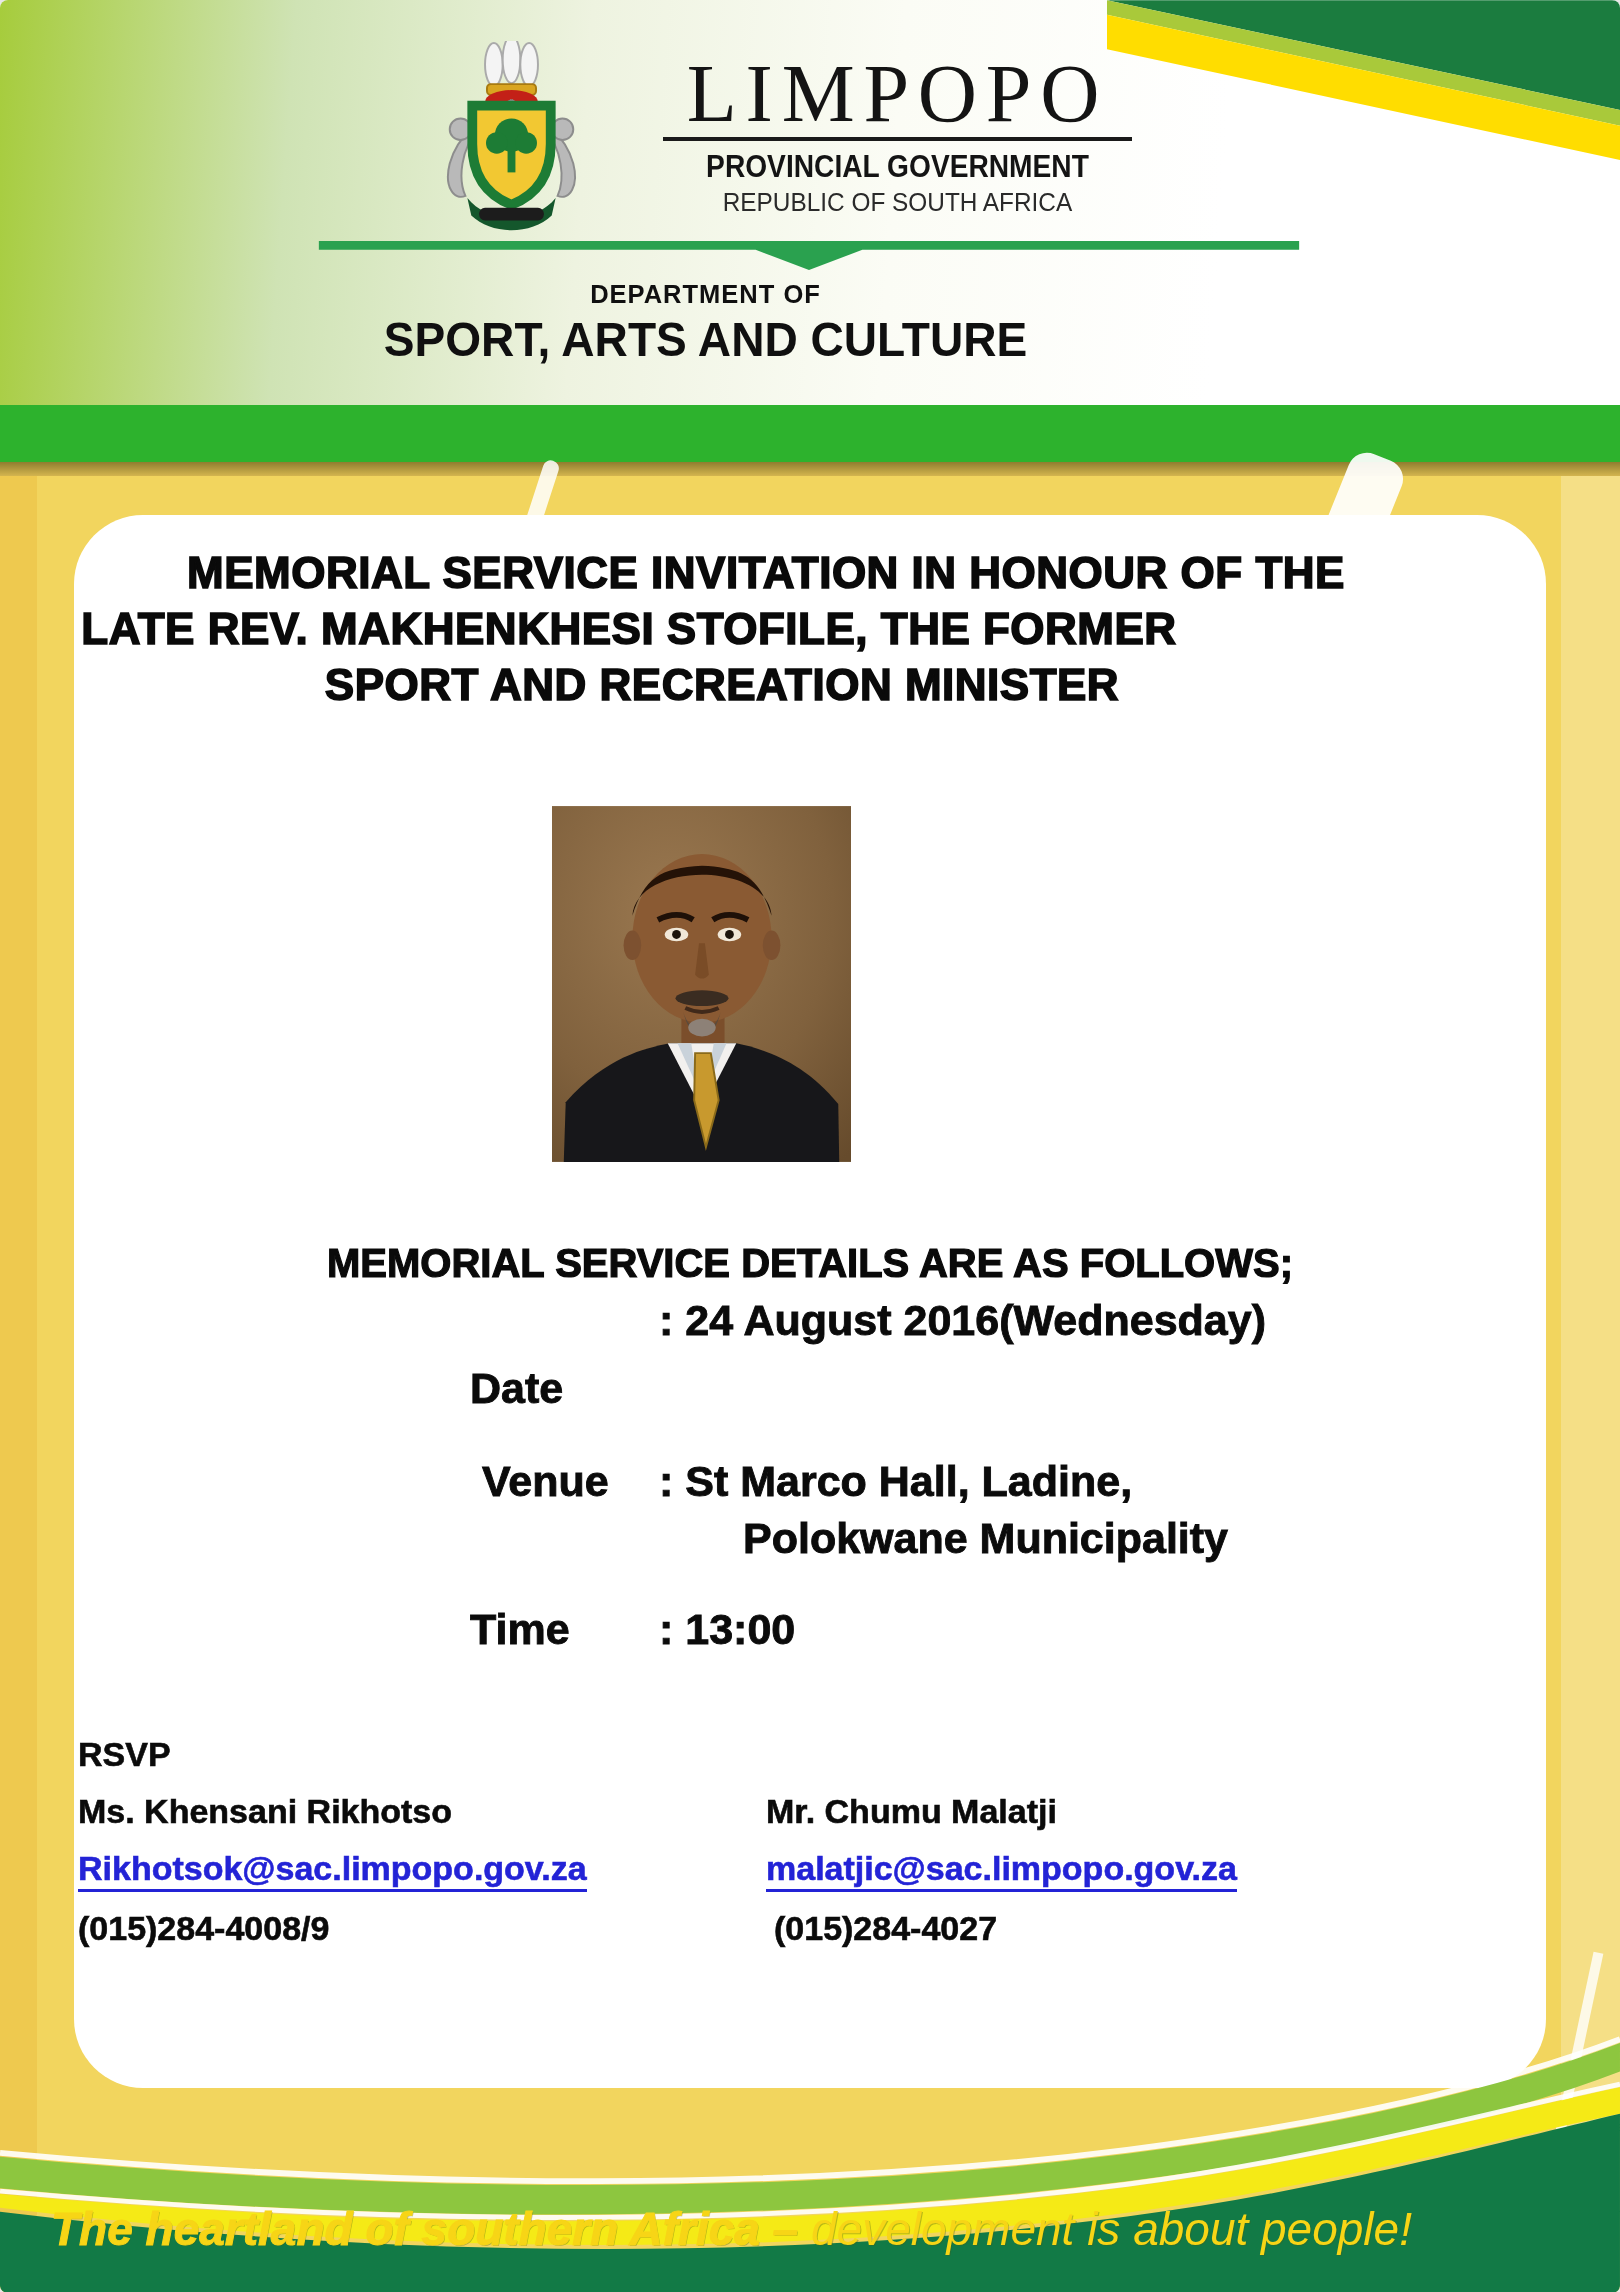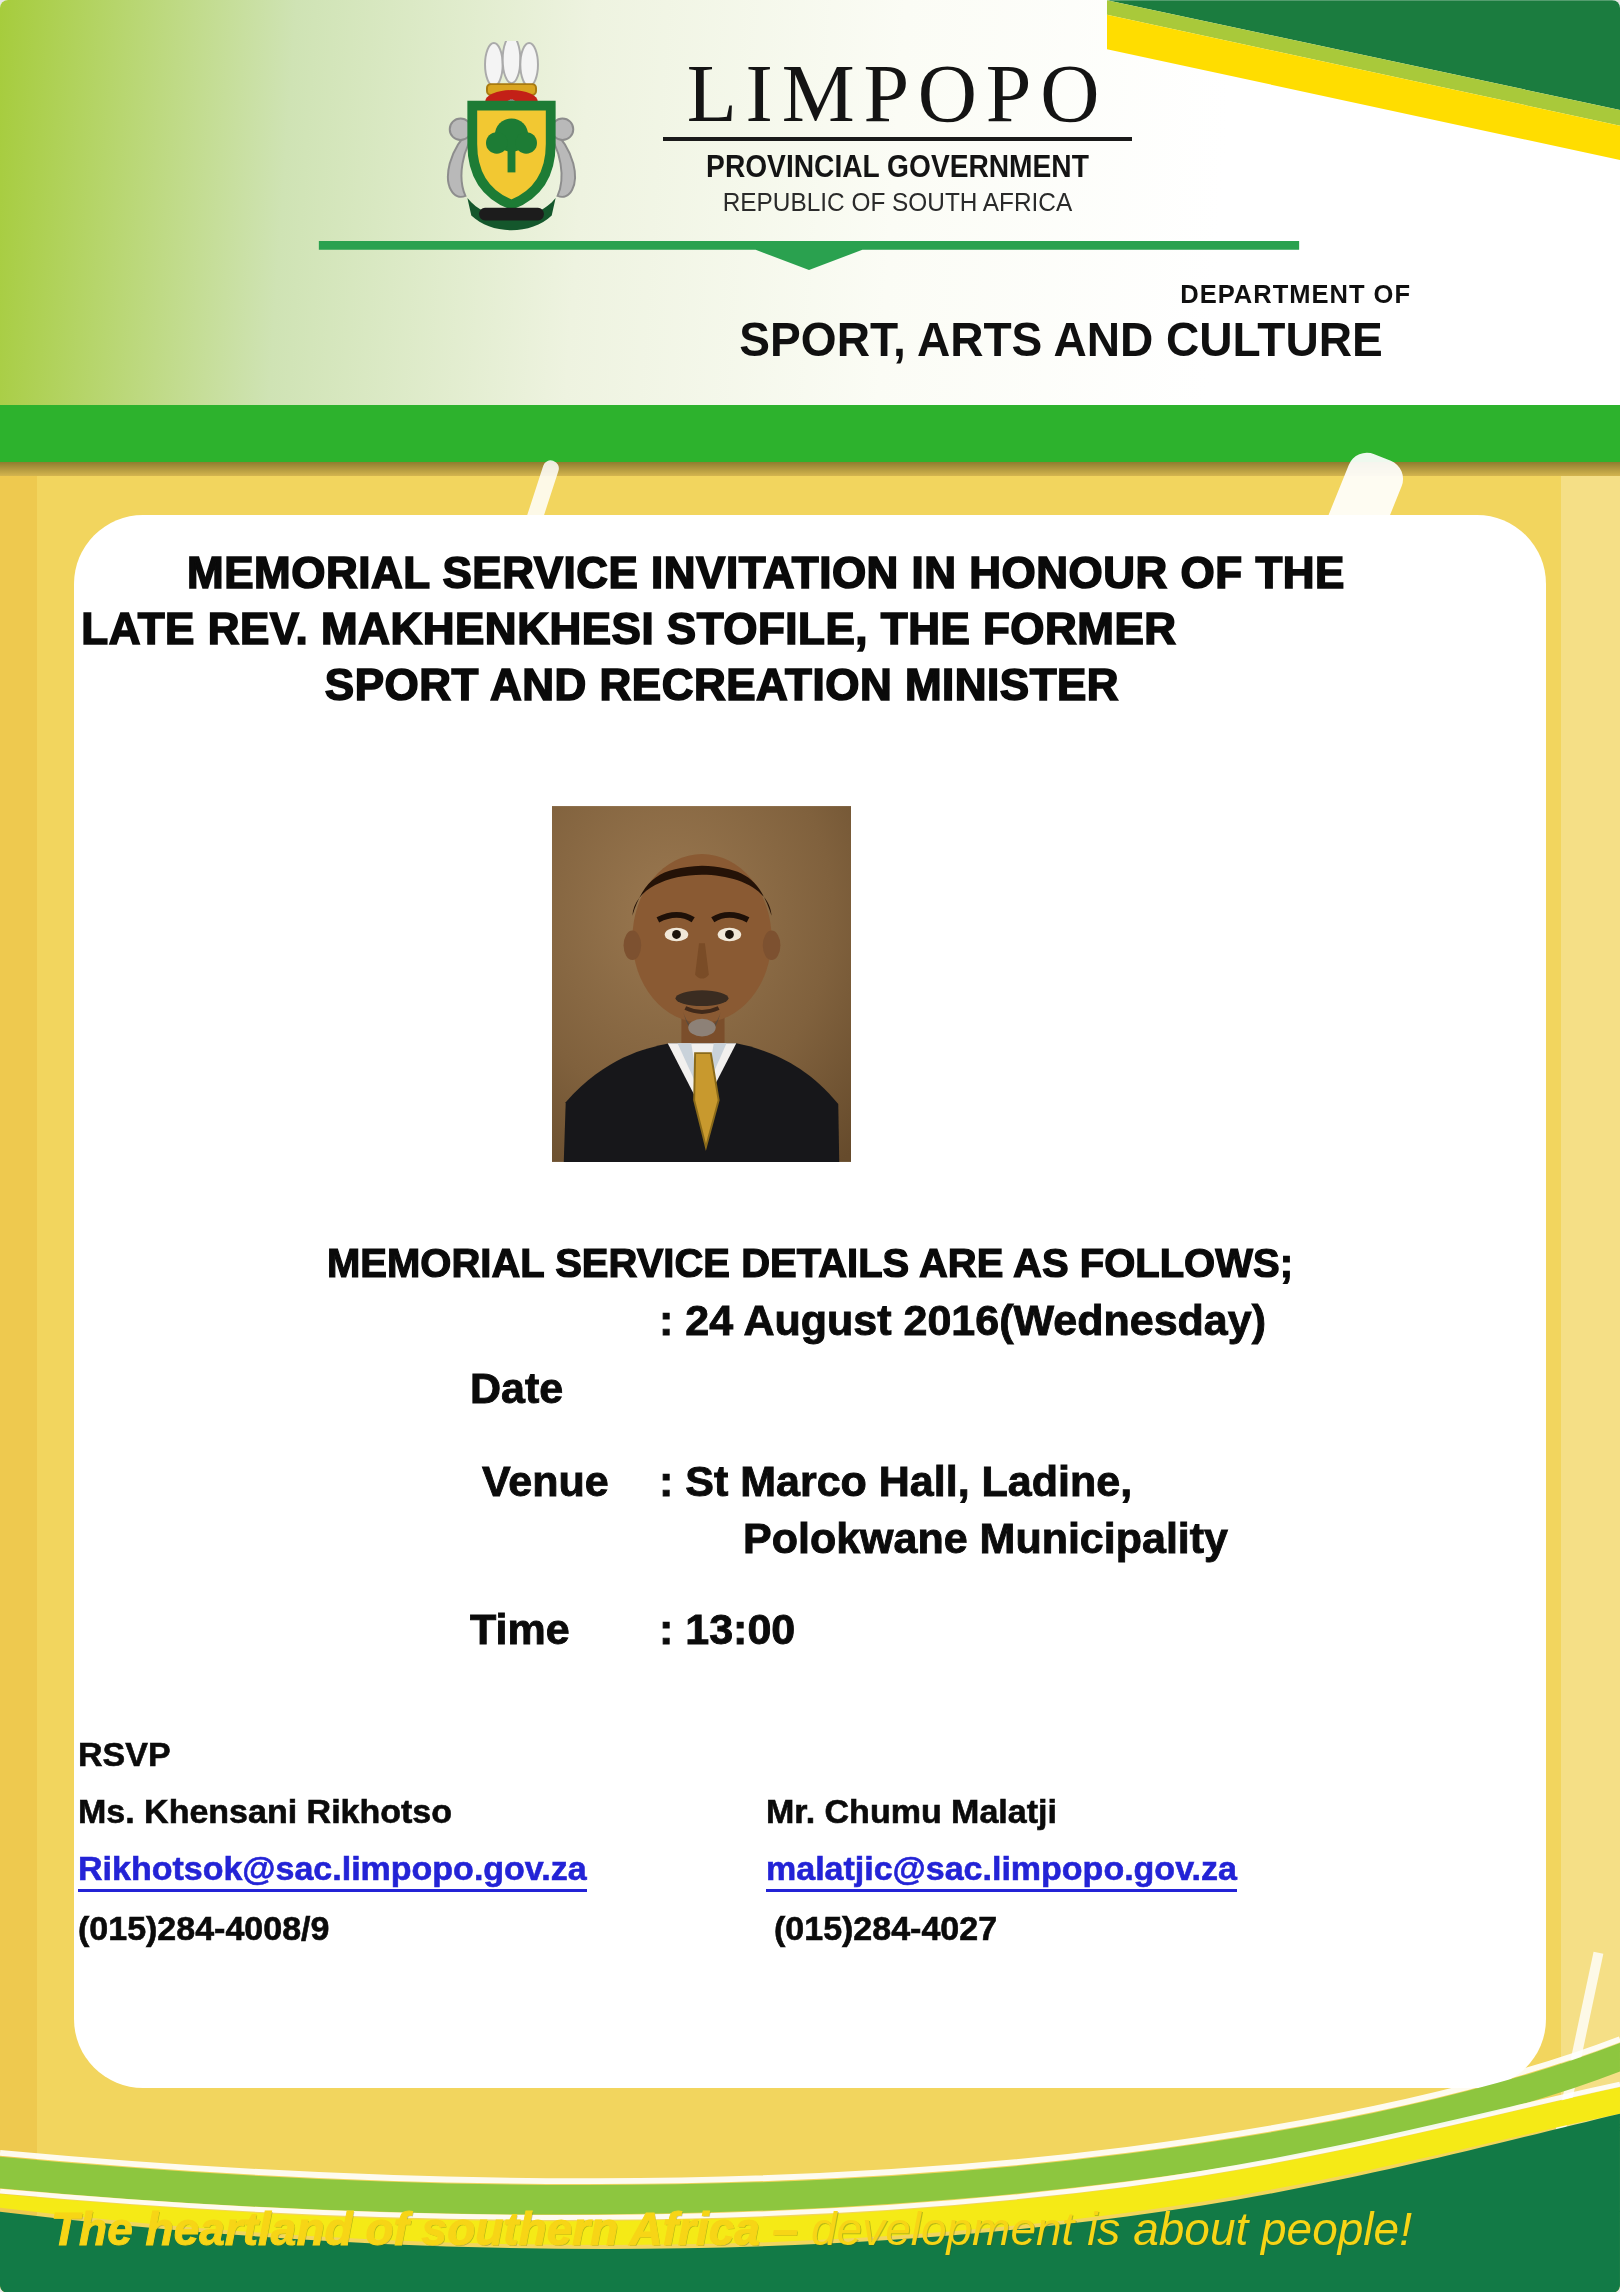"DEPARTMENT OF" .dept-block { text-align: right -> center }
